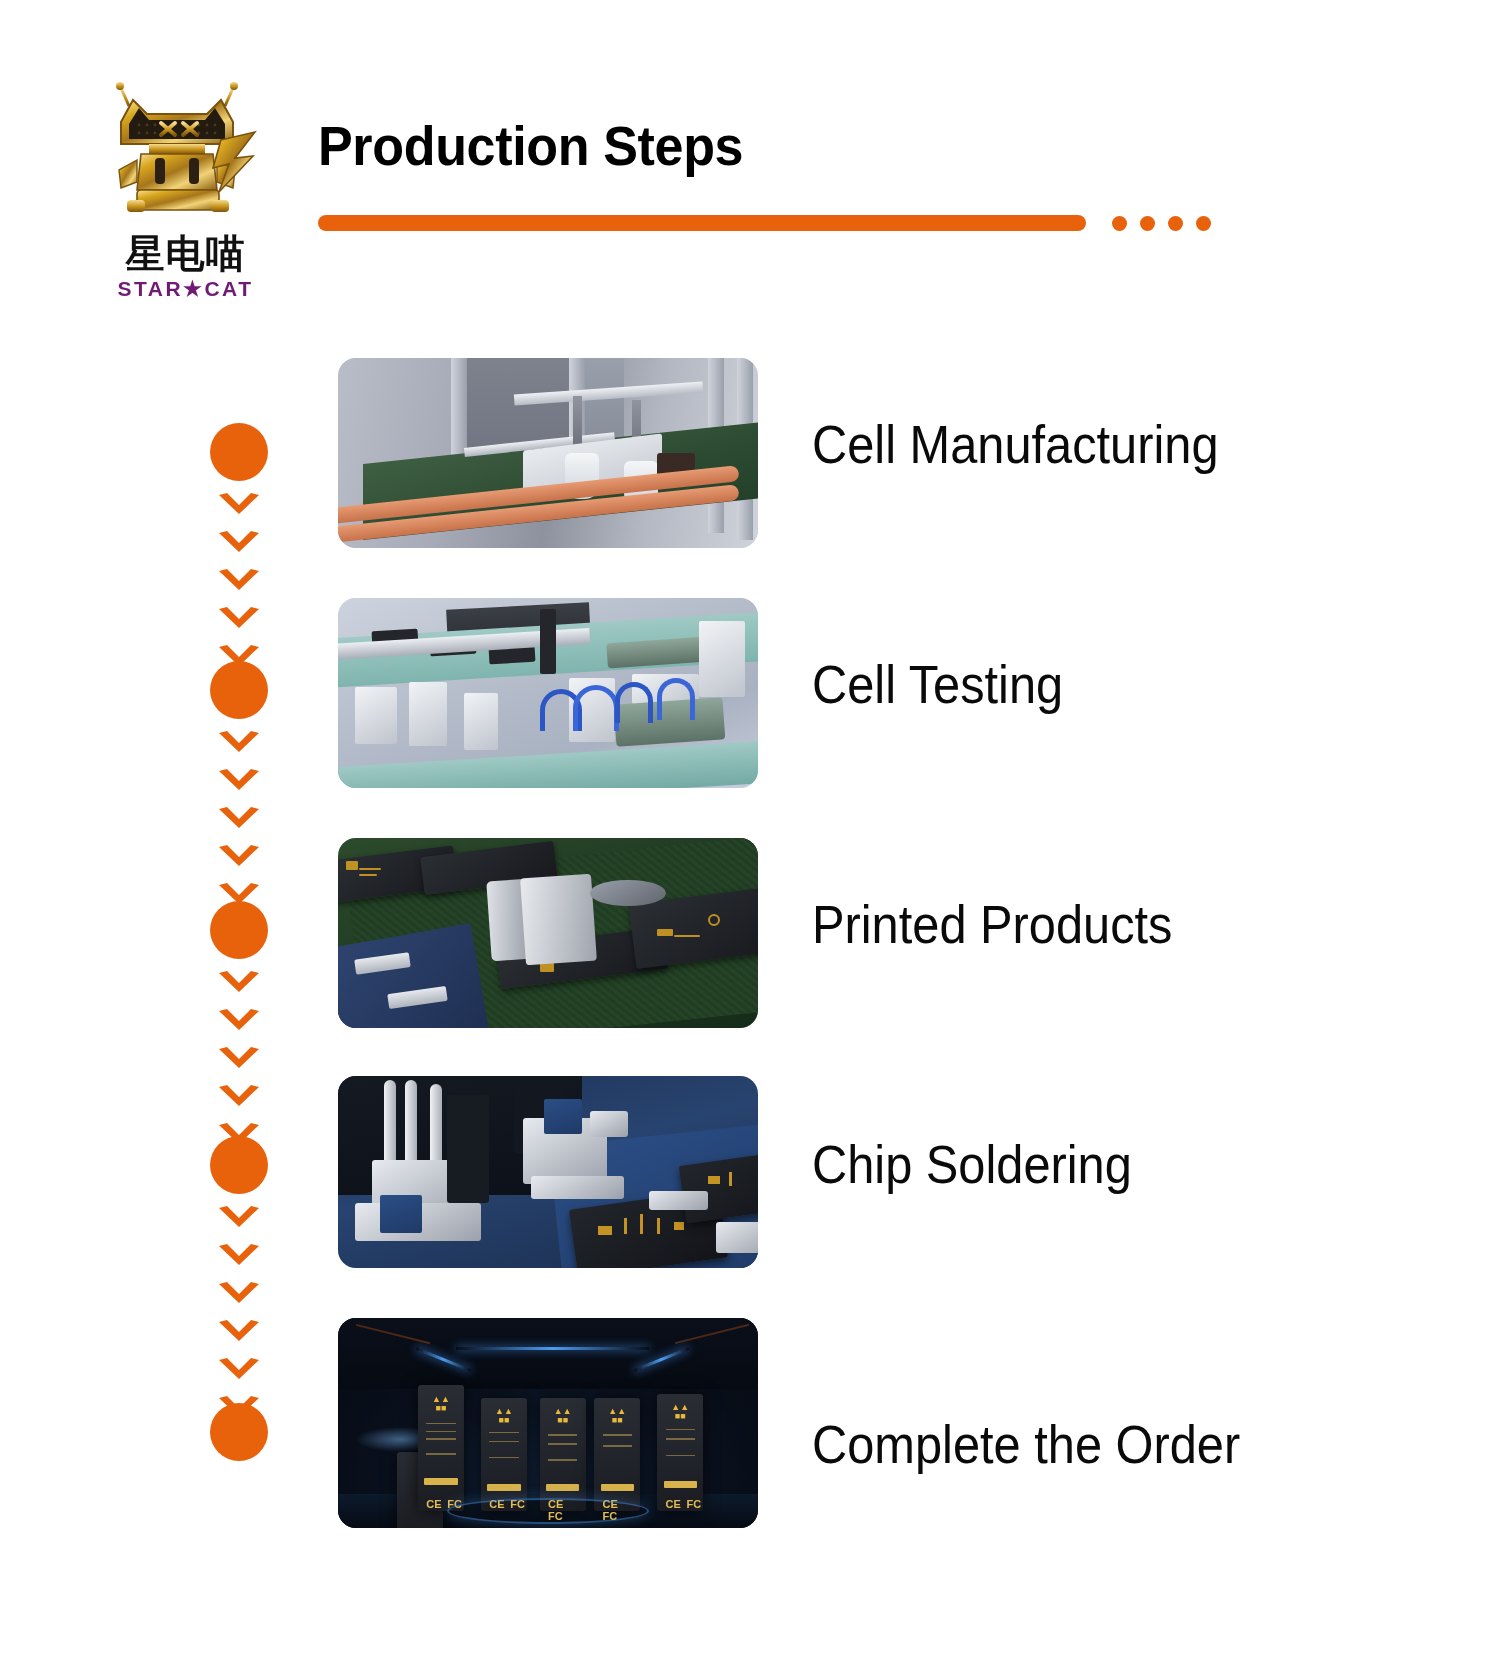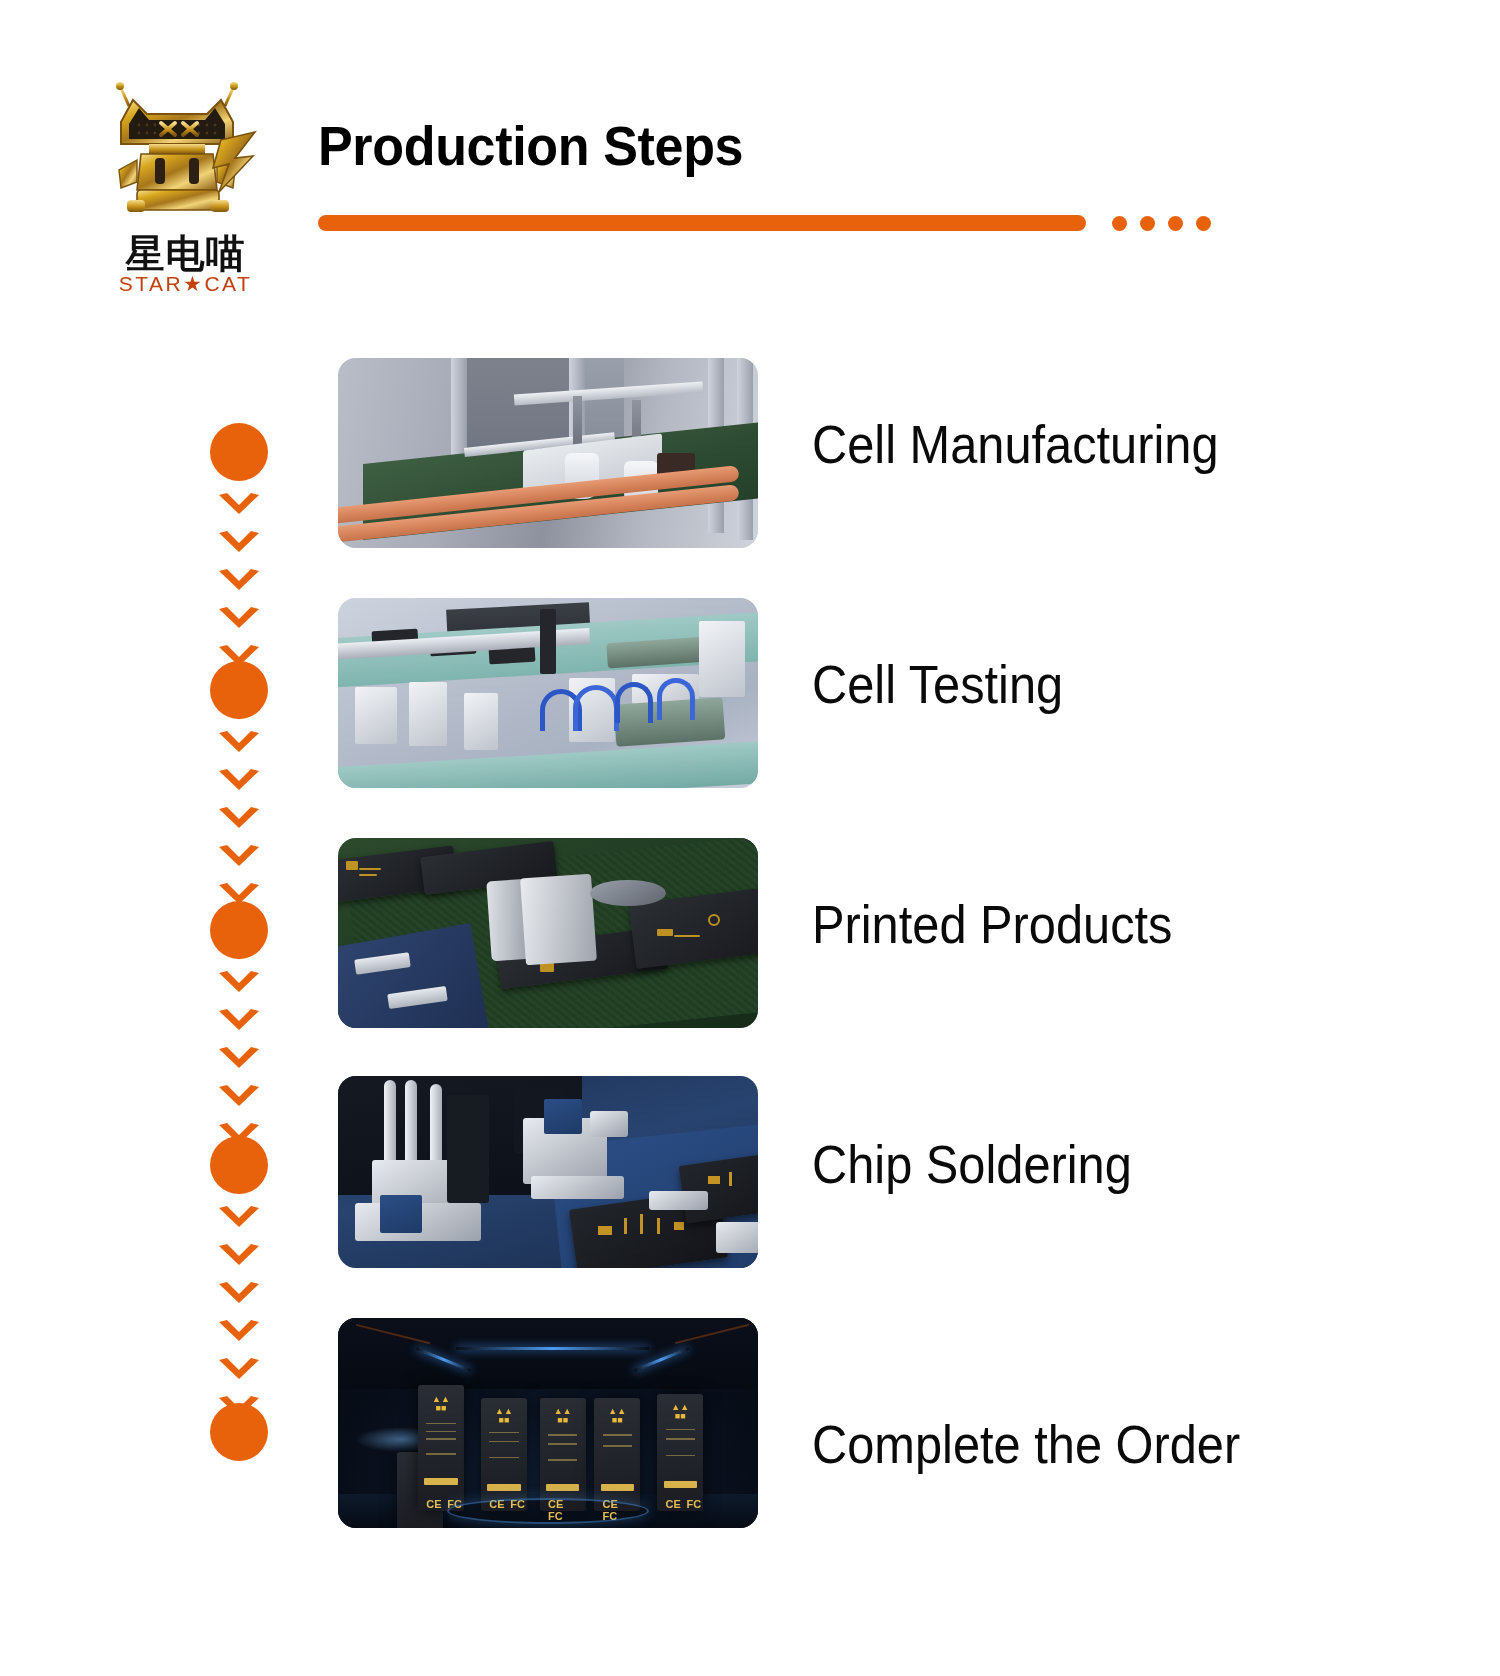"STAR★CAT" .brand-en { color: #c2410c -> #701a75; font-weight: normal -> bold; margin-top: none -> 5px }
